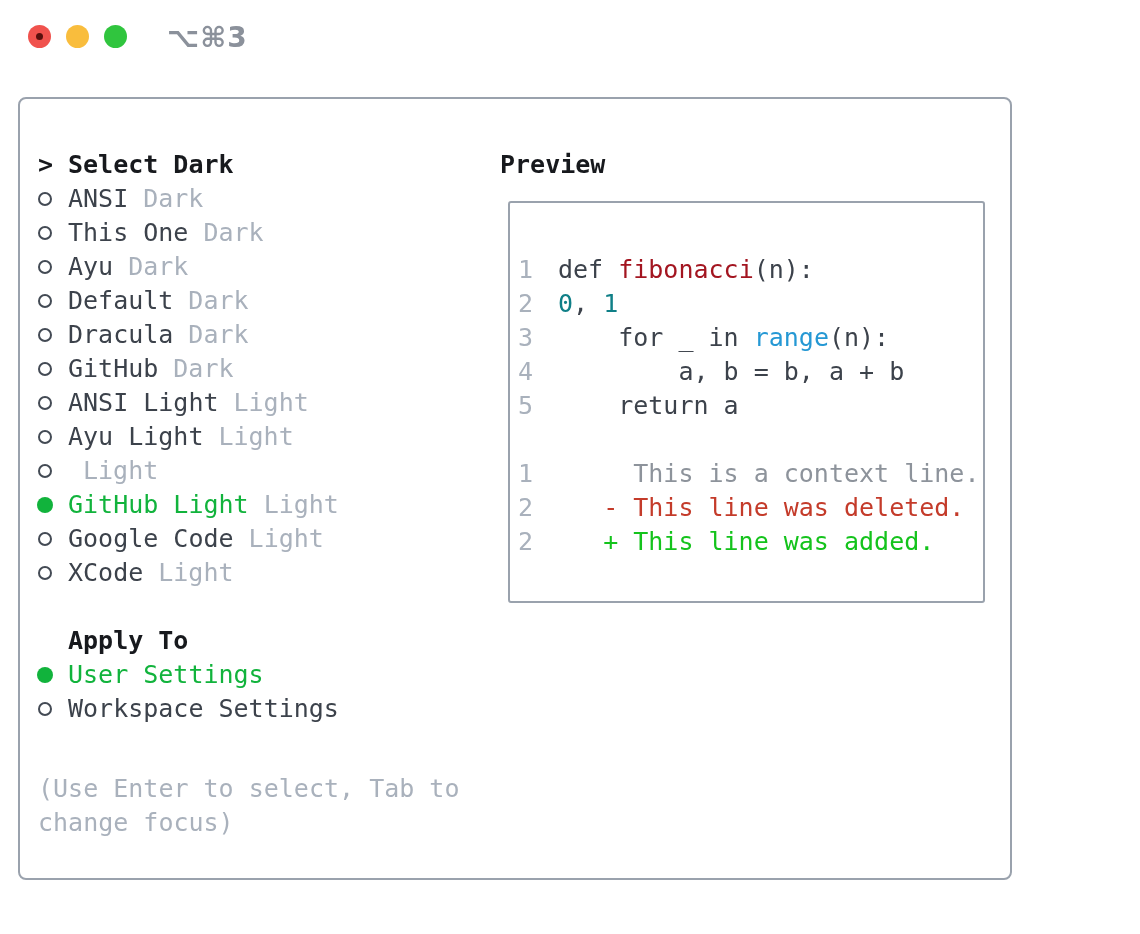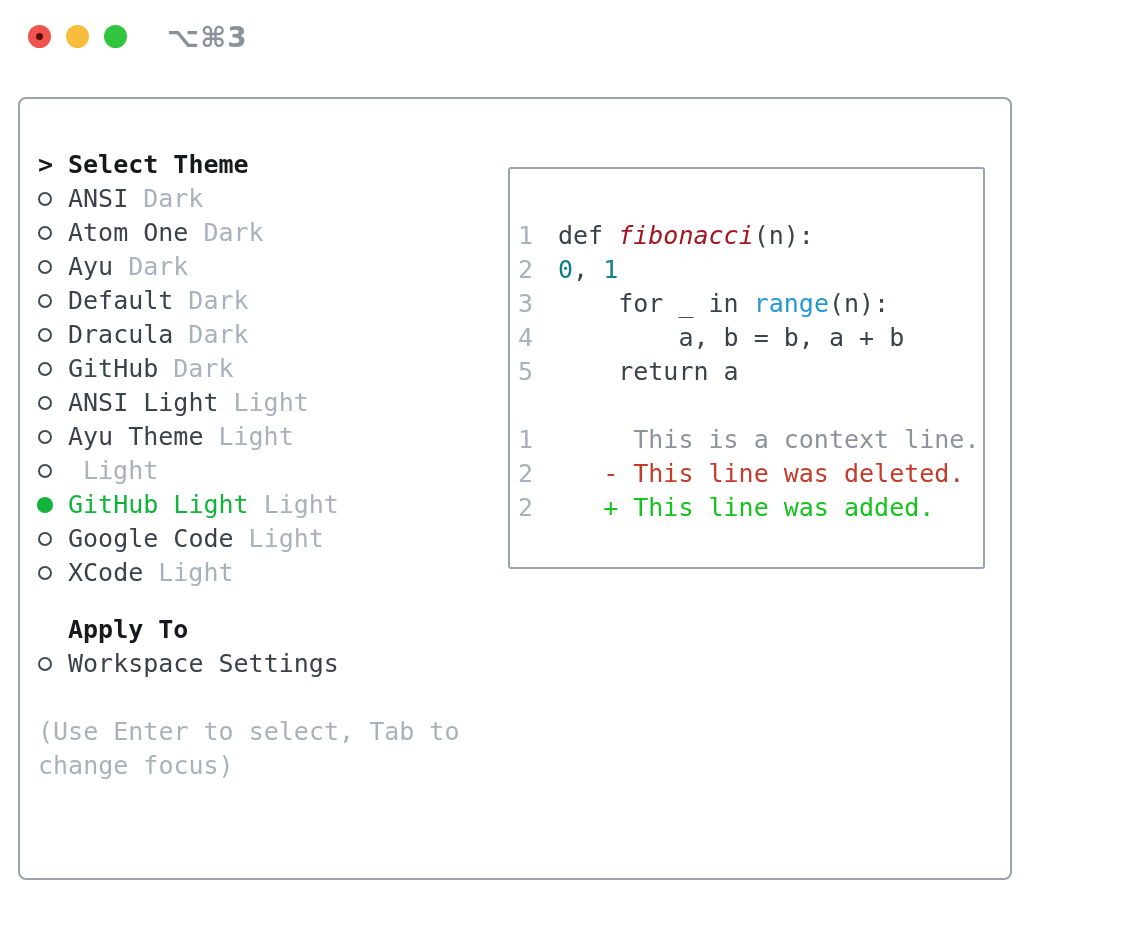"Select Theme" span.col-title { text: Theme -> Dark }
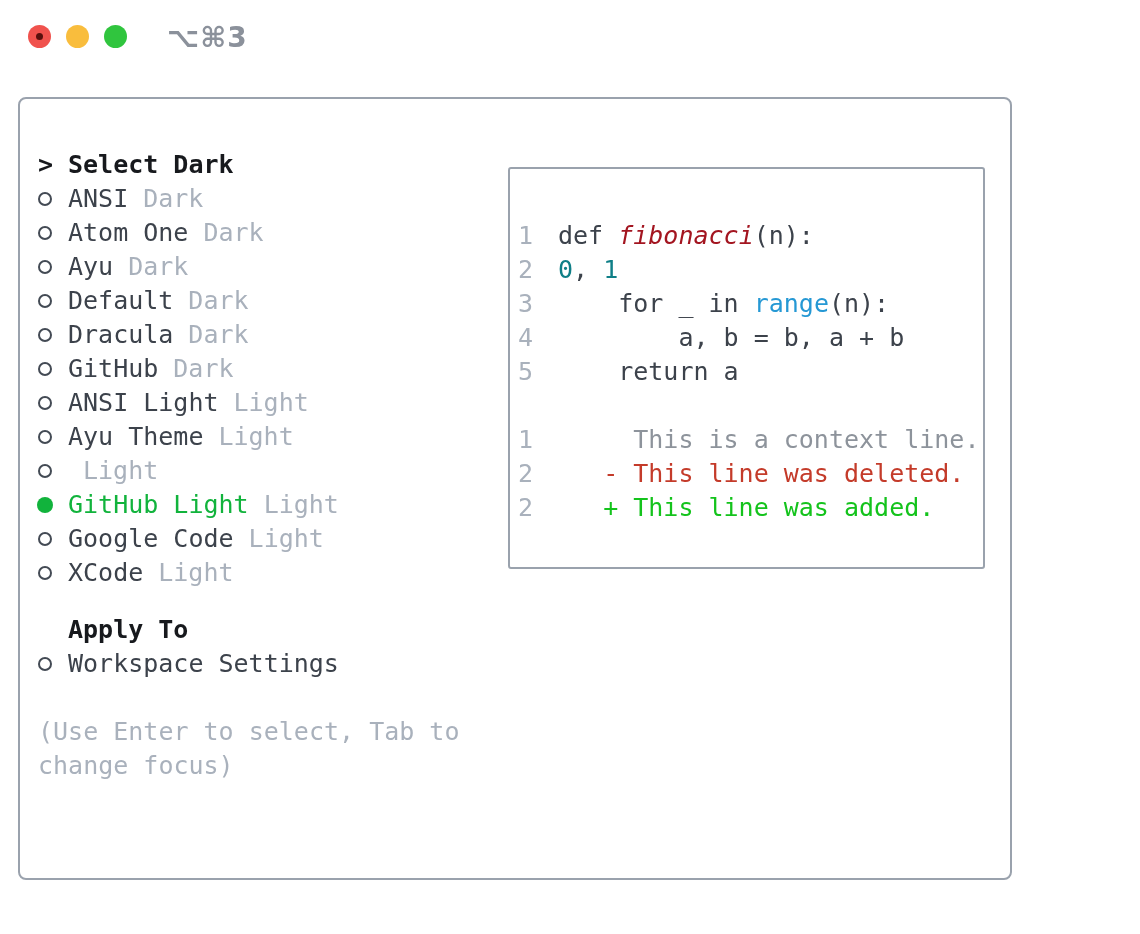"Preview" div.col-title { html: none -> <div>Preview</div> }
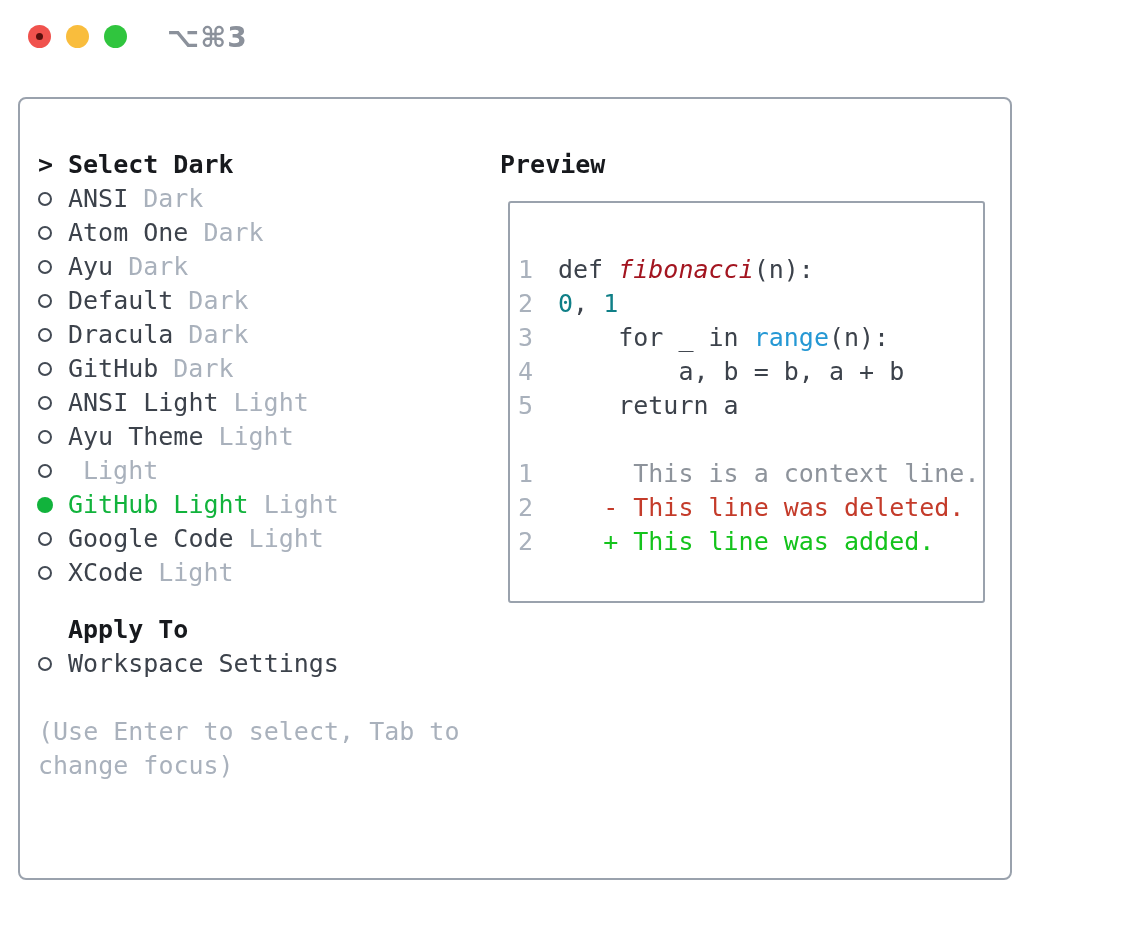"Atom One" span.item-name { text: Atom -> This }
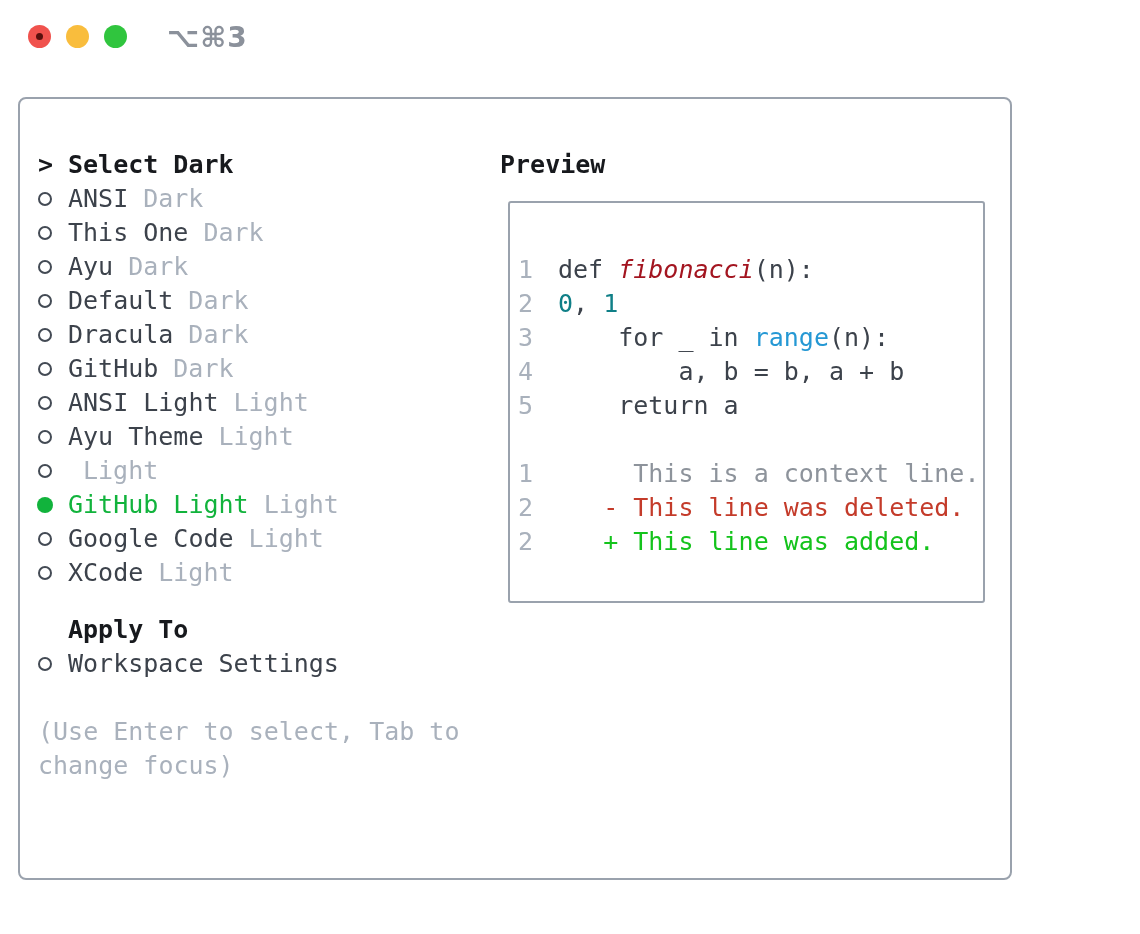"fibonacci" .tok-func { font-style: italic -> none }
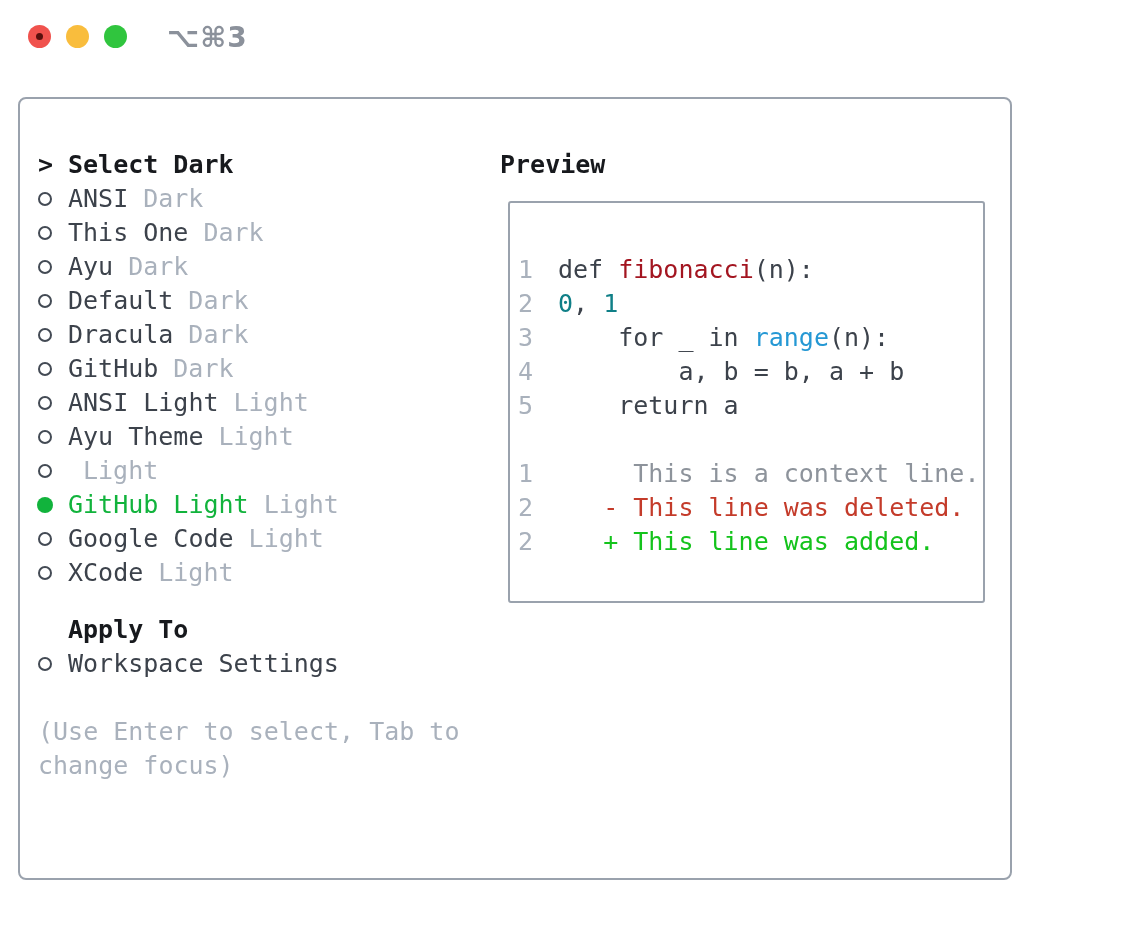"Ayu Theme" span.item-name { text: Theme -> Light }
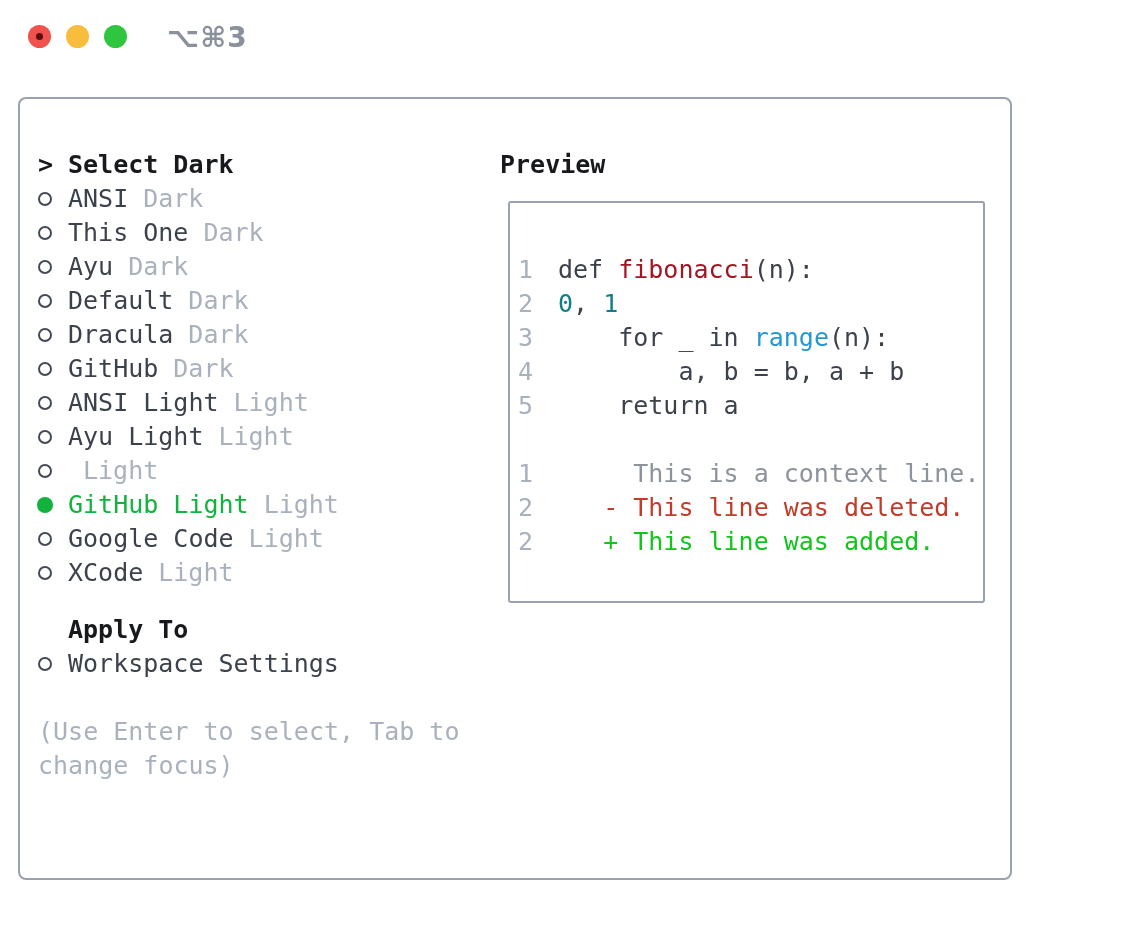"Apply To" .apply-block { margin-top: 23px -> 34px }
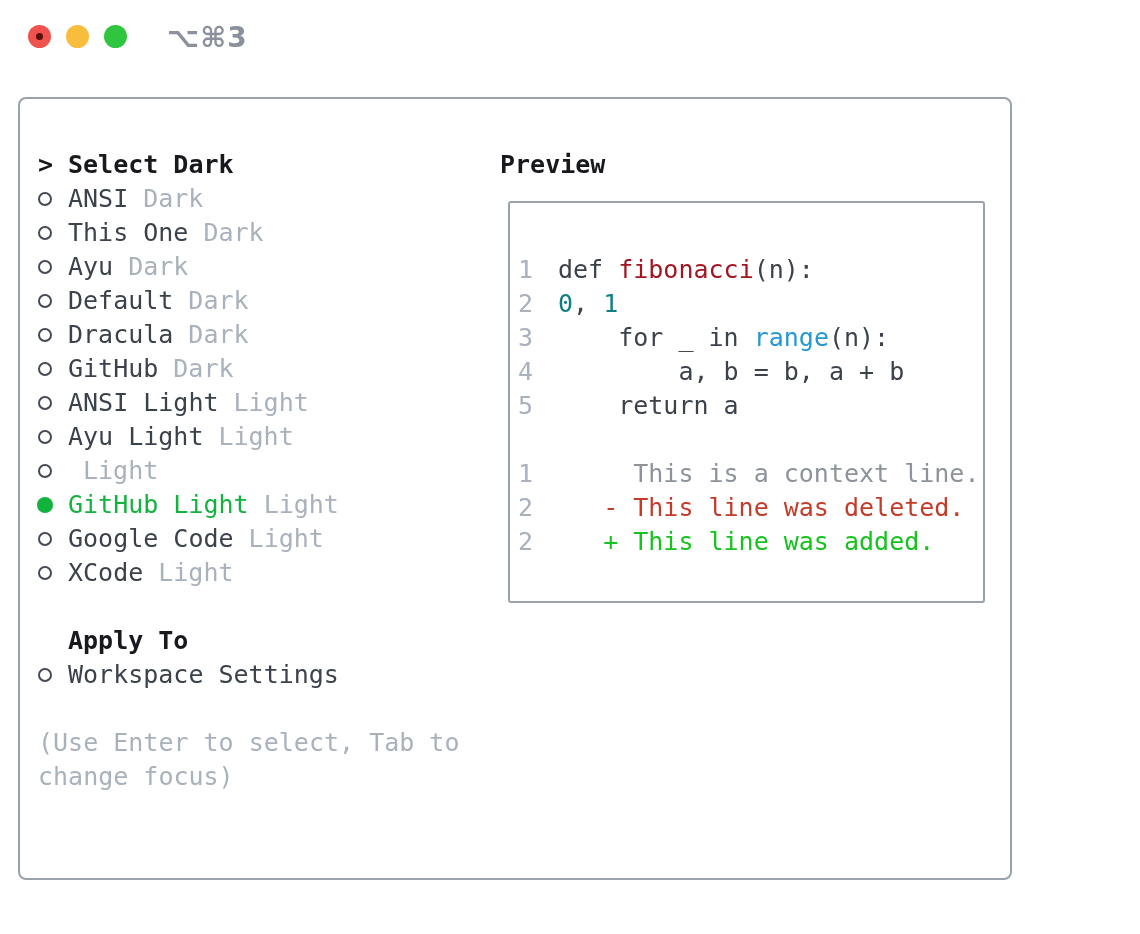"User Settings" div.row { html: none -> <div><span><span></span></span><span>User Settings</span></div> }
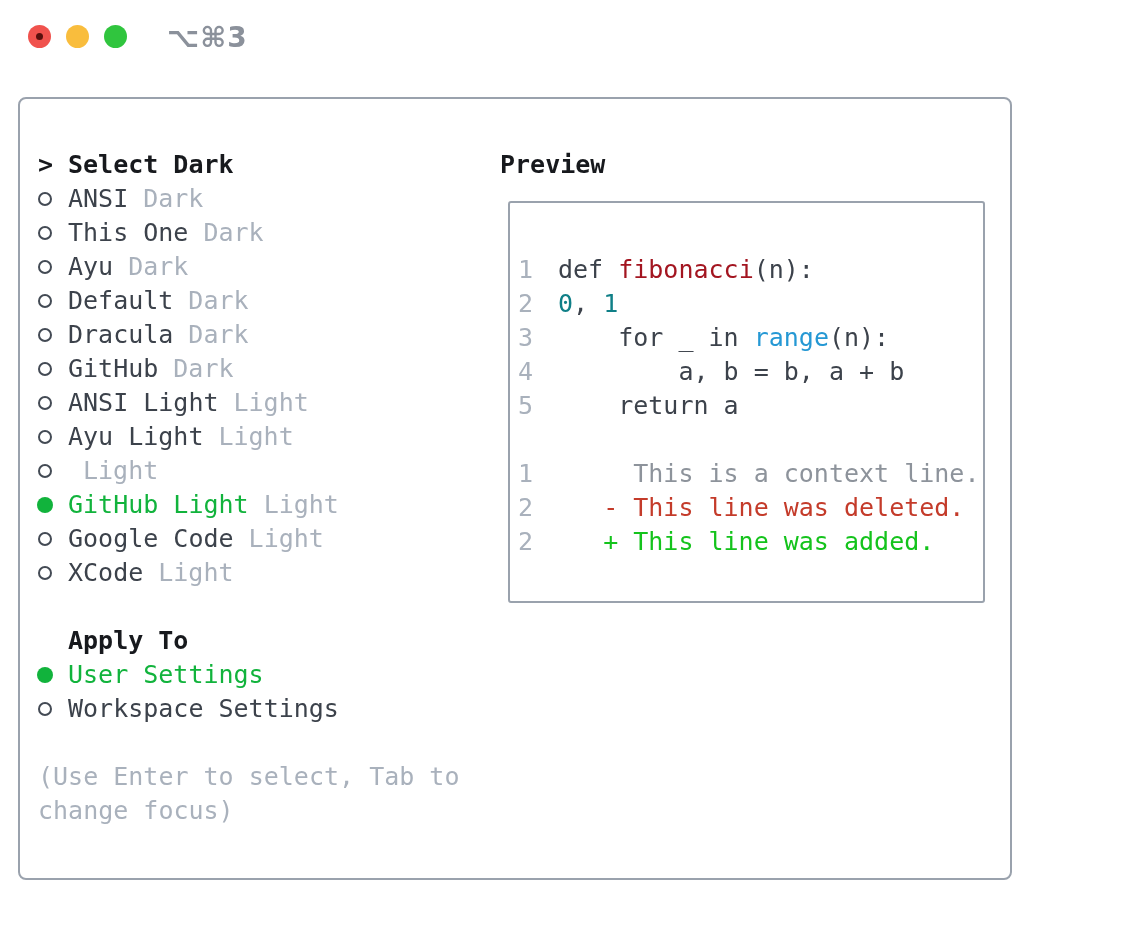"(Use Enter to select, Tab" .help { margin-top: 34px -> 46px }
